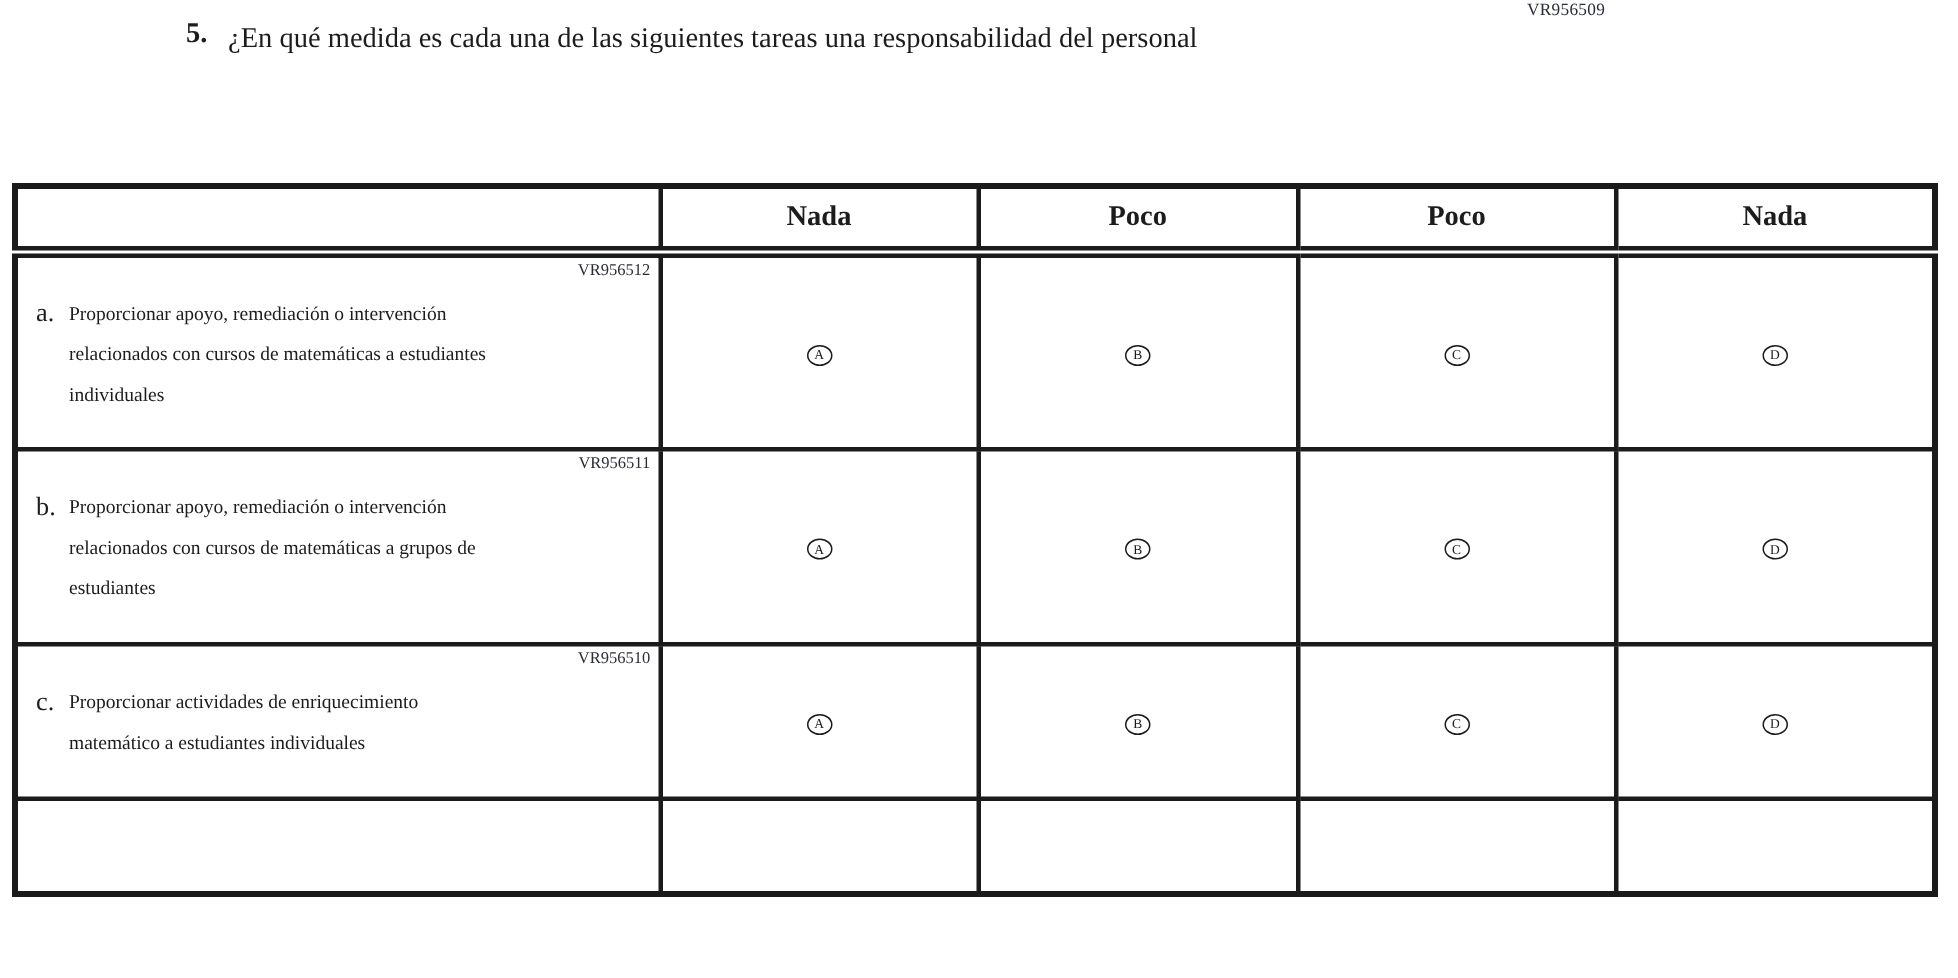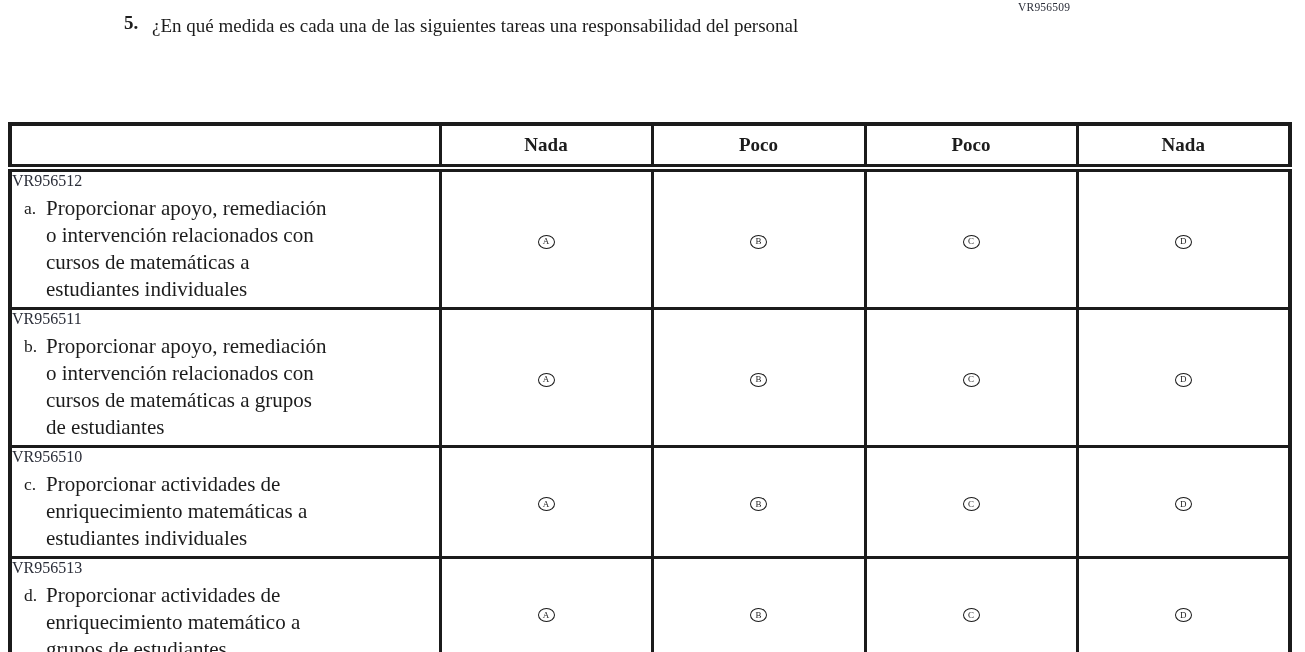"VR956512" .vr-code { font-size: 16px -> 11px; text-align: left -> right }
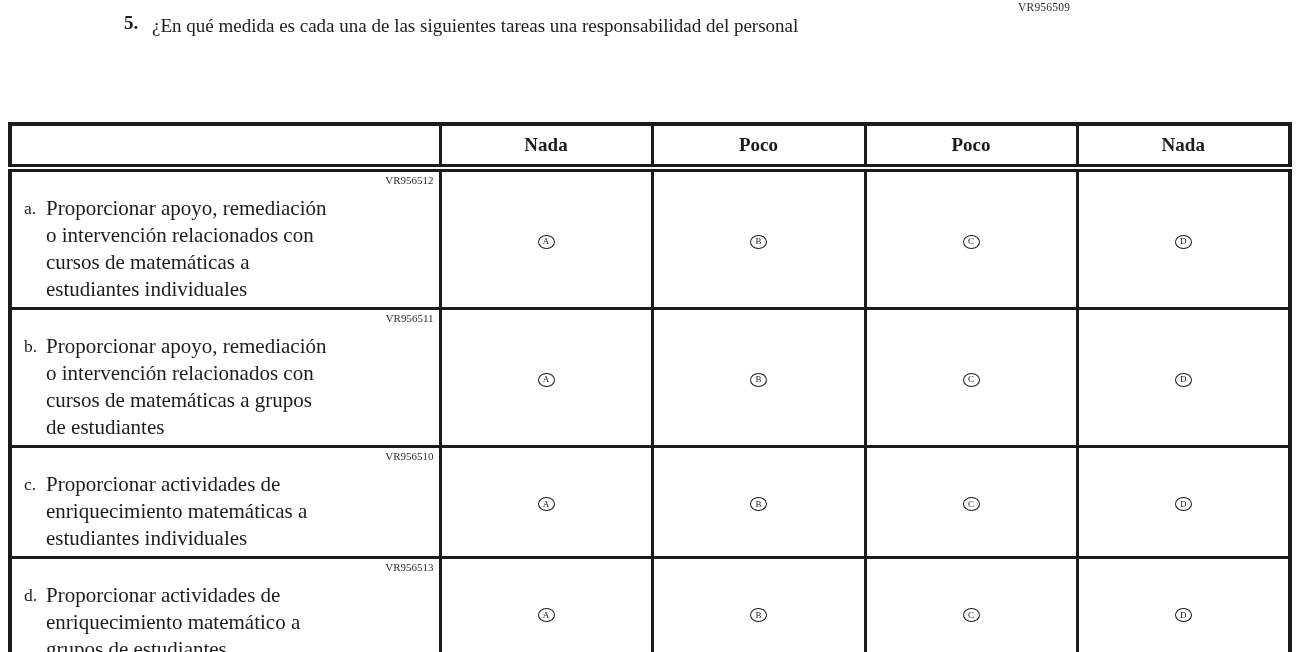"Proporcionar apoyo, remediación o" .item-text { font-size: 21px -> 13px }
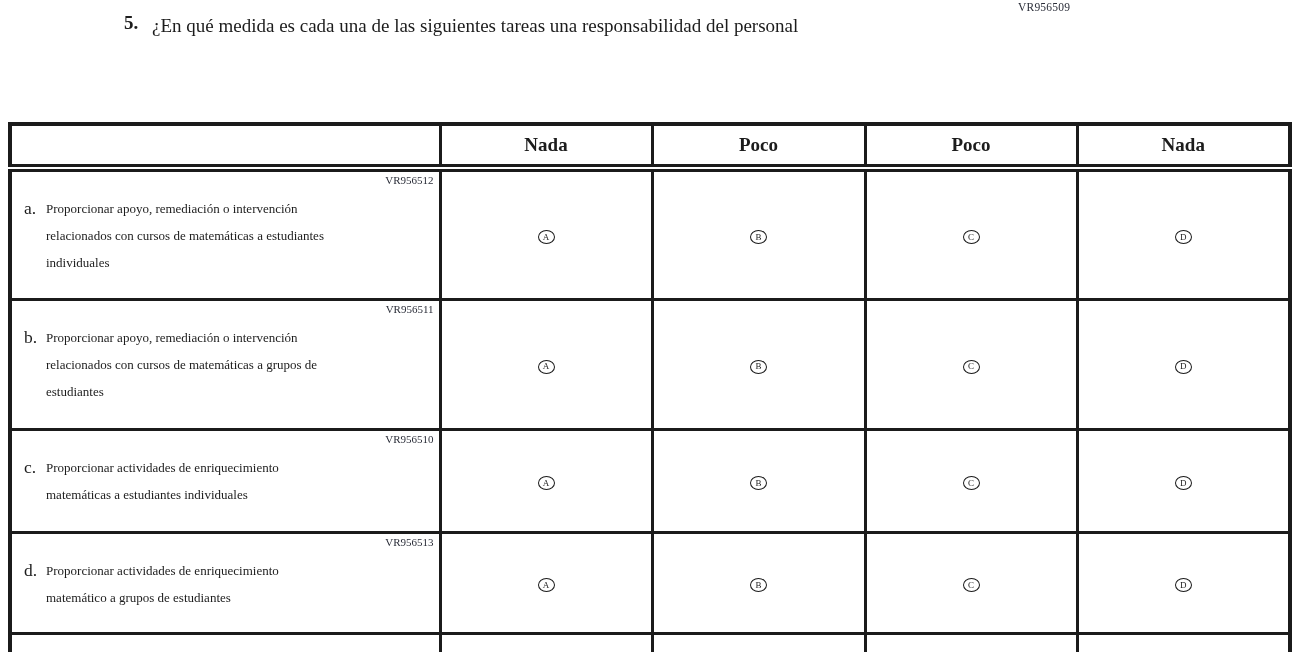"Proporcionar actividades de enriquecimiento matemáticas" span.item-text { text: matemáticas -> matemático }
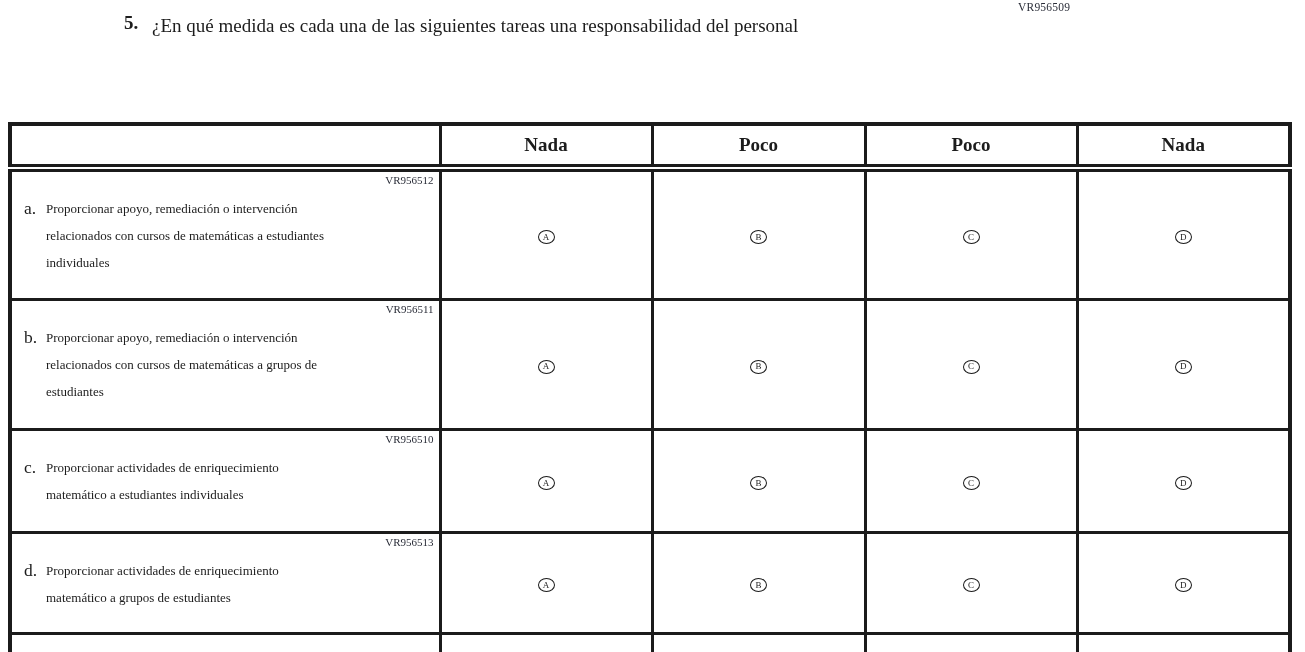"VR956513" tr.row-d { html: <tr> <td> <div>VR956513</div> <div> <span>d.</span> <span>Proporcionar actividades de enriquecimiento matemático a grupos de estudiantes</span> </div> </td> <td><span>A</span></td> <td><span>B</span></td> <td><span>C</span></td> <td><span>D</span></td> </tr> -> none }
